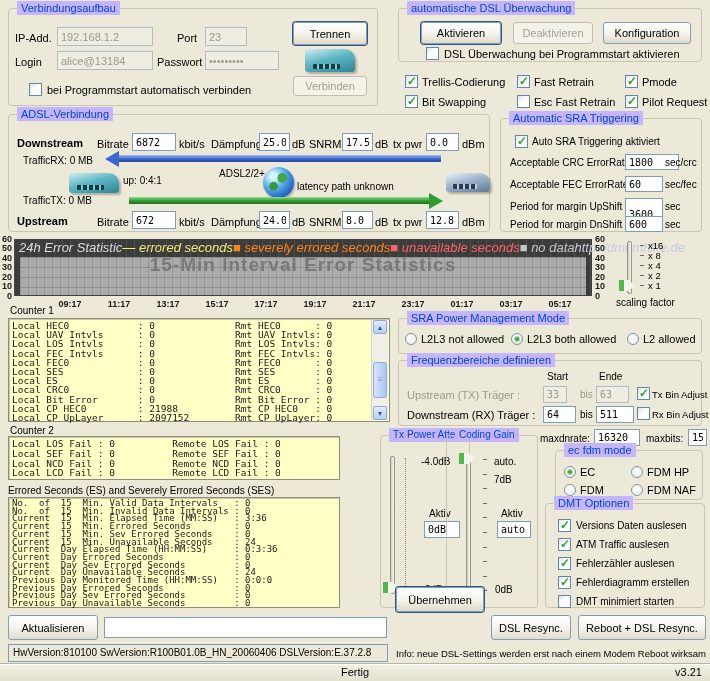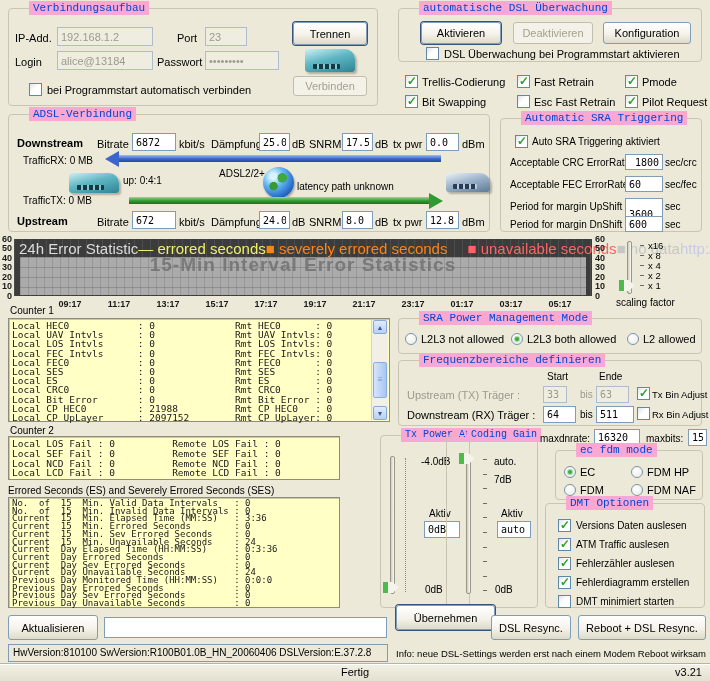"Verbindungsaufbau" .cap { background: #f9a8d4 -> #c4b5fd; font-family: Liberation Mono, monospace -> none; left: 20px -> 8px }
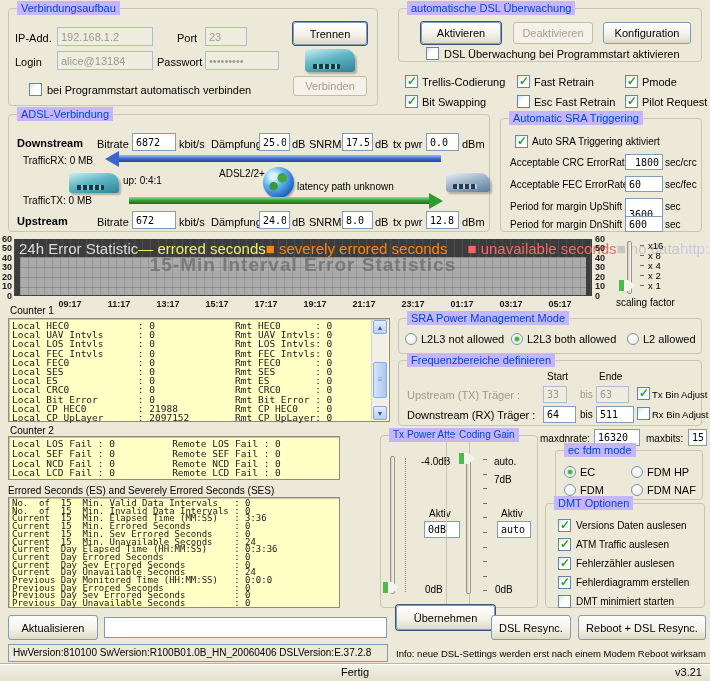"1800" input.tf { text-align: right -> none; width: 38px -> 54px }
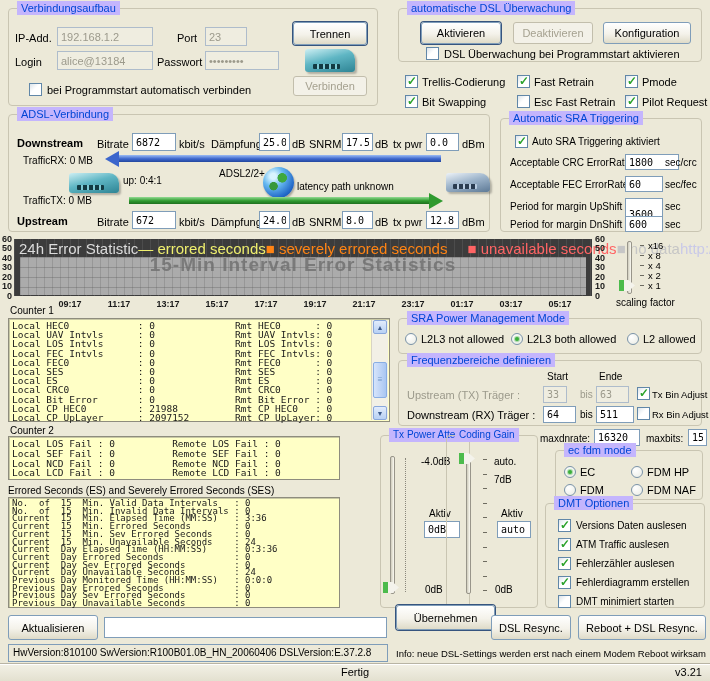"24h Error Statistic" .plot-head { font-size: 15px -> 13px; font-style: none -> italic }
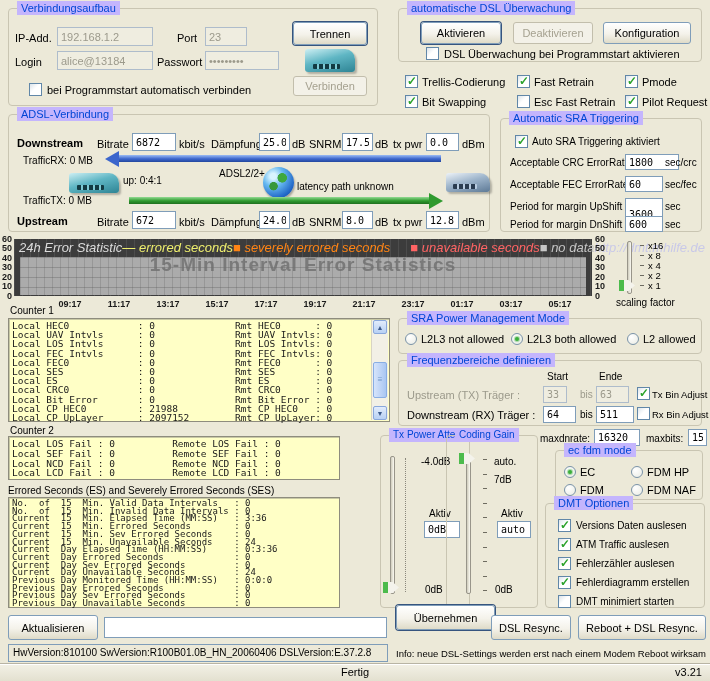"■ unavailable seconds" .lg-uas { padding-left: 20px -> none }
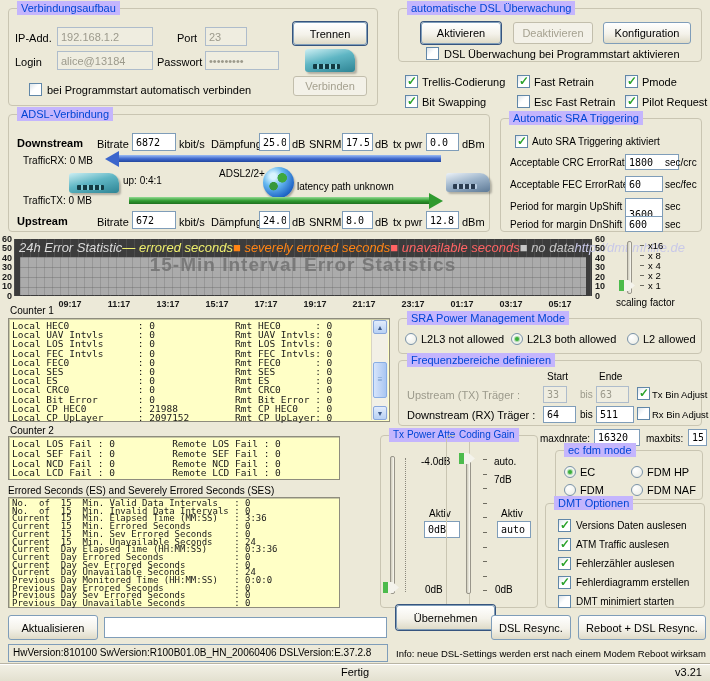"Übernehmen" button.btn { top: 605px -> 587px; width: 99px -> 88px }
